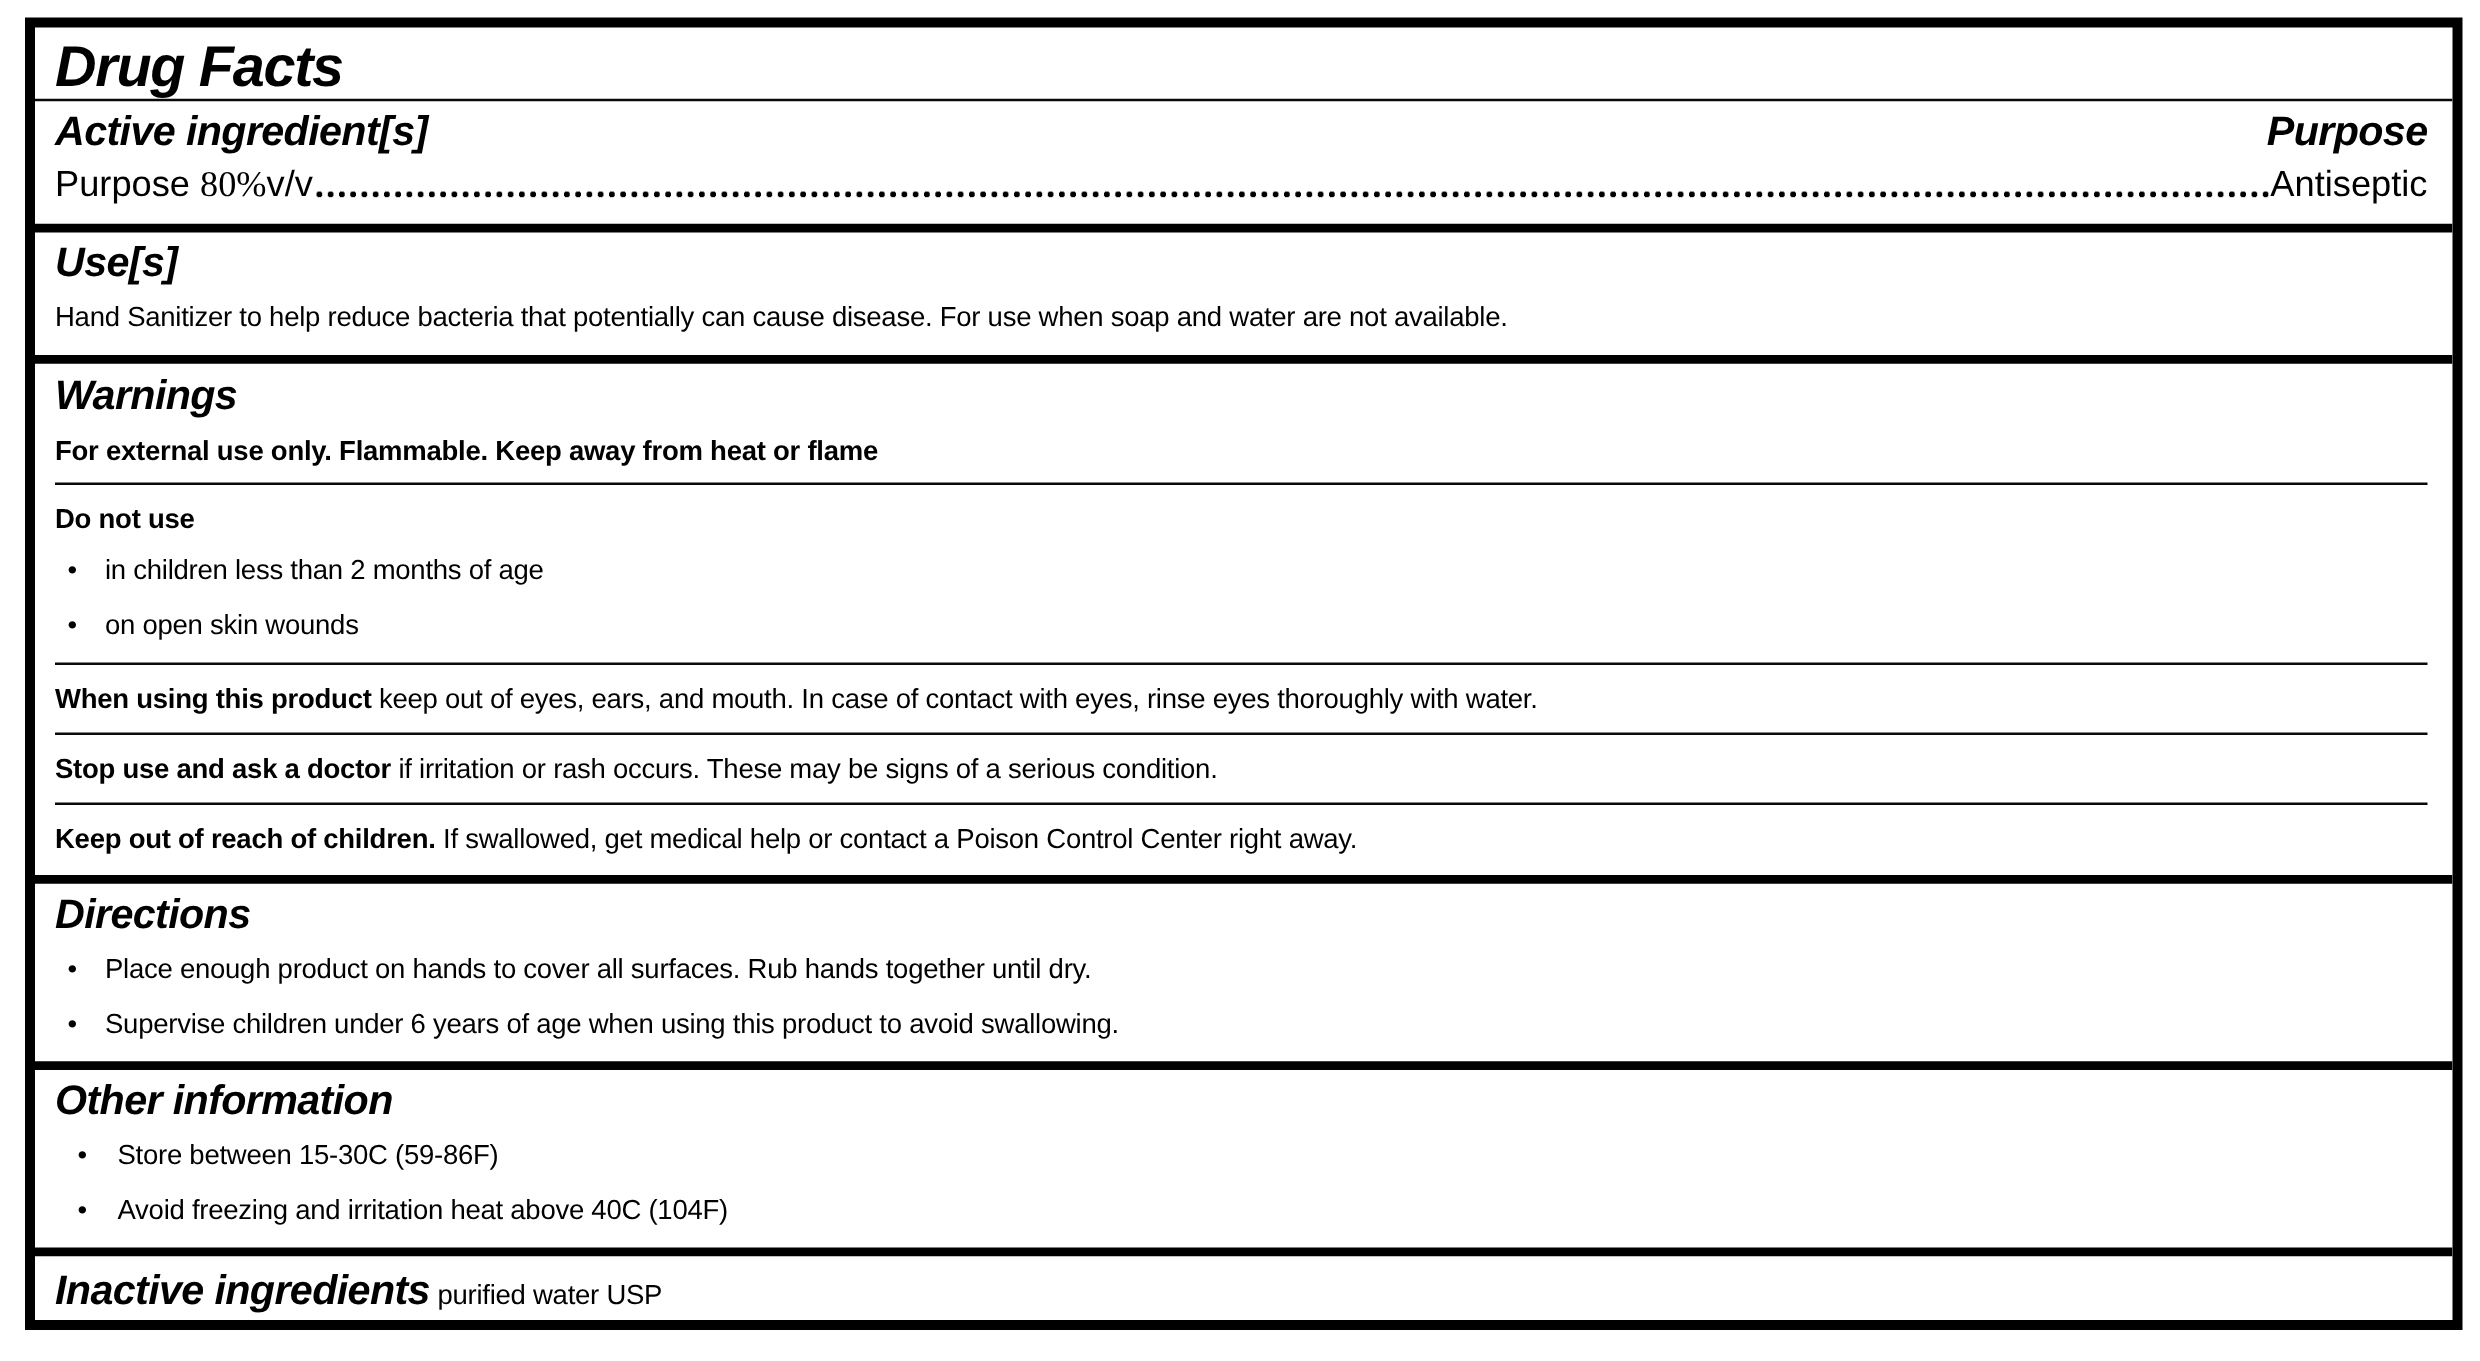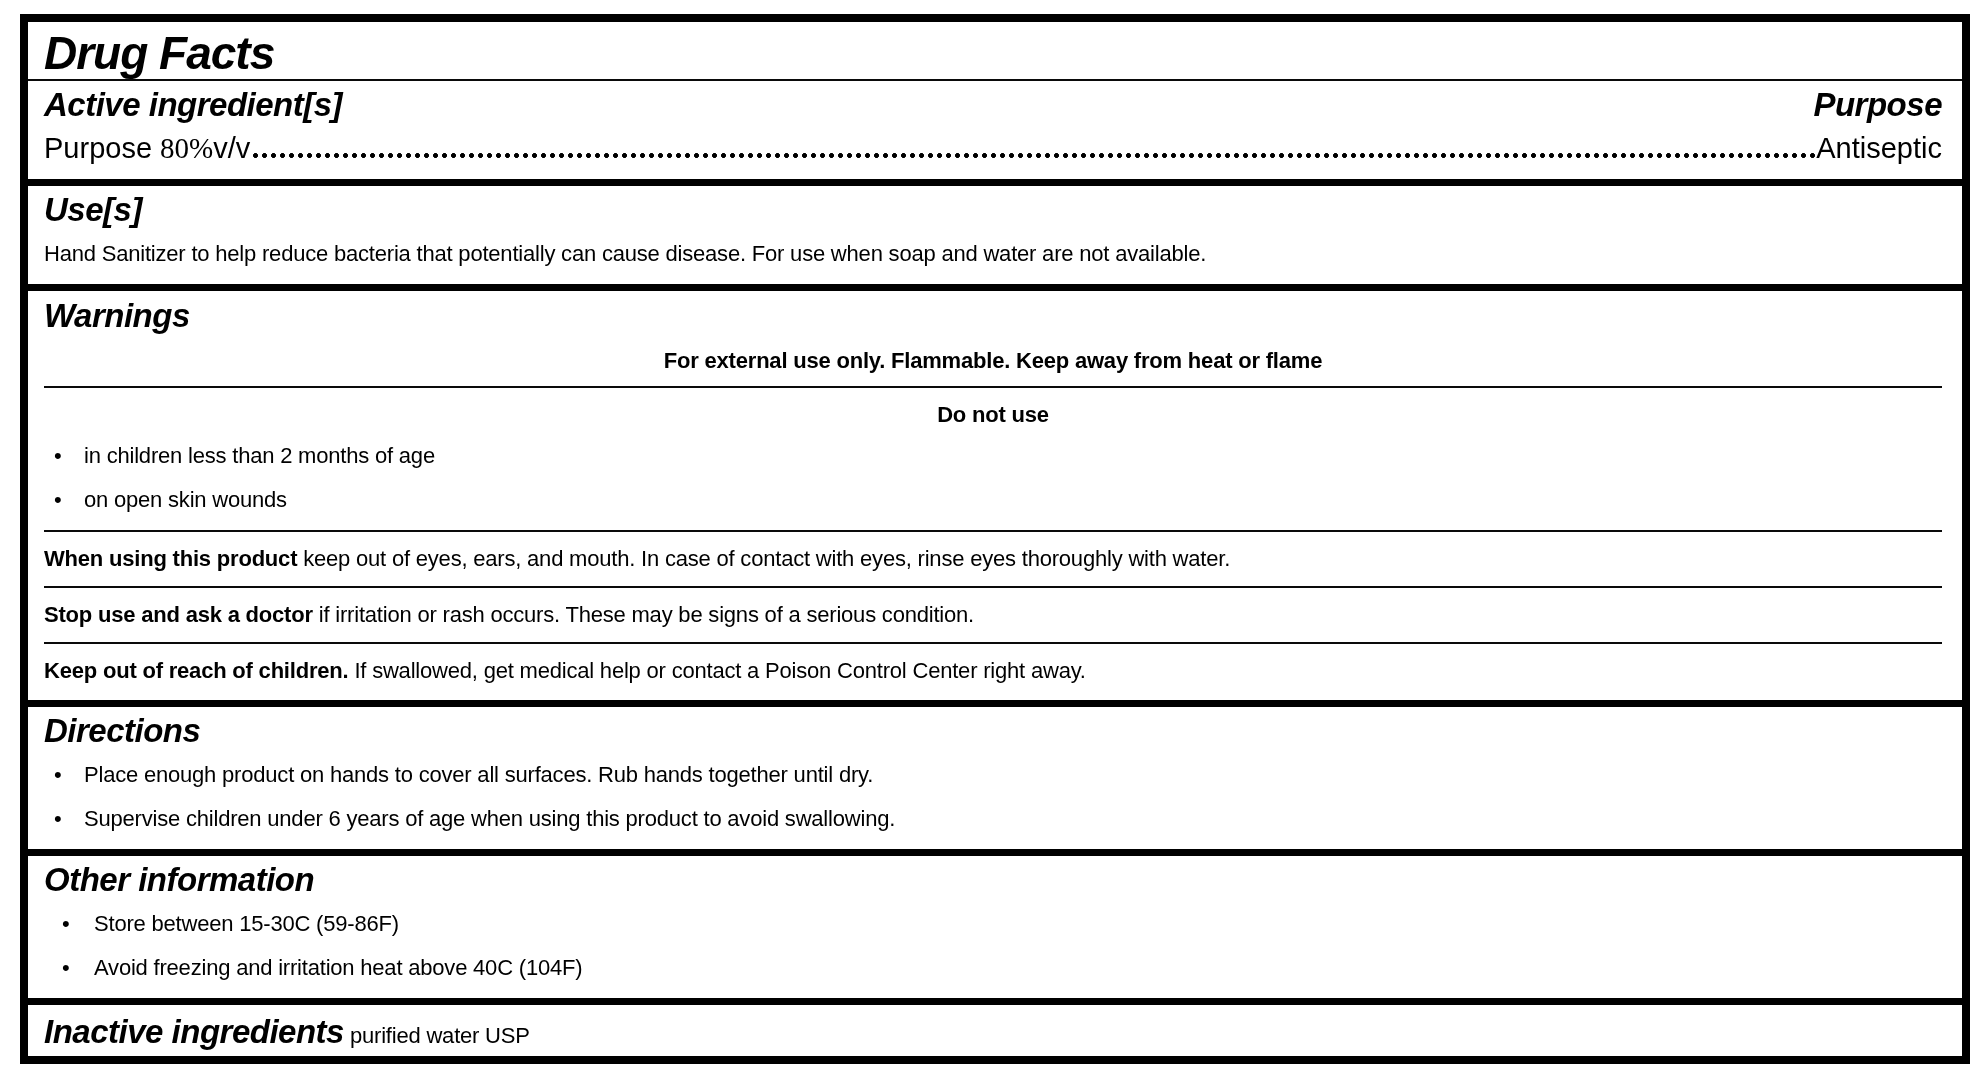"For external use only. Flammable." .bold { text-align: center -> none }
